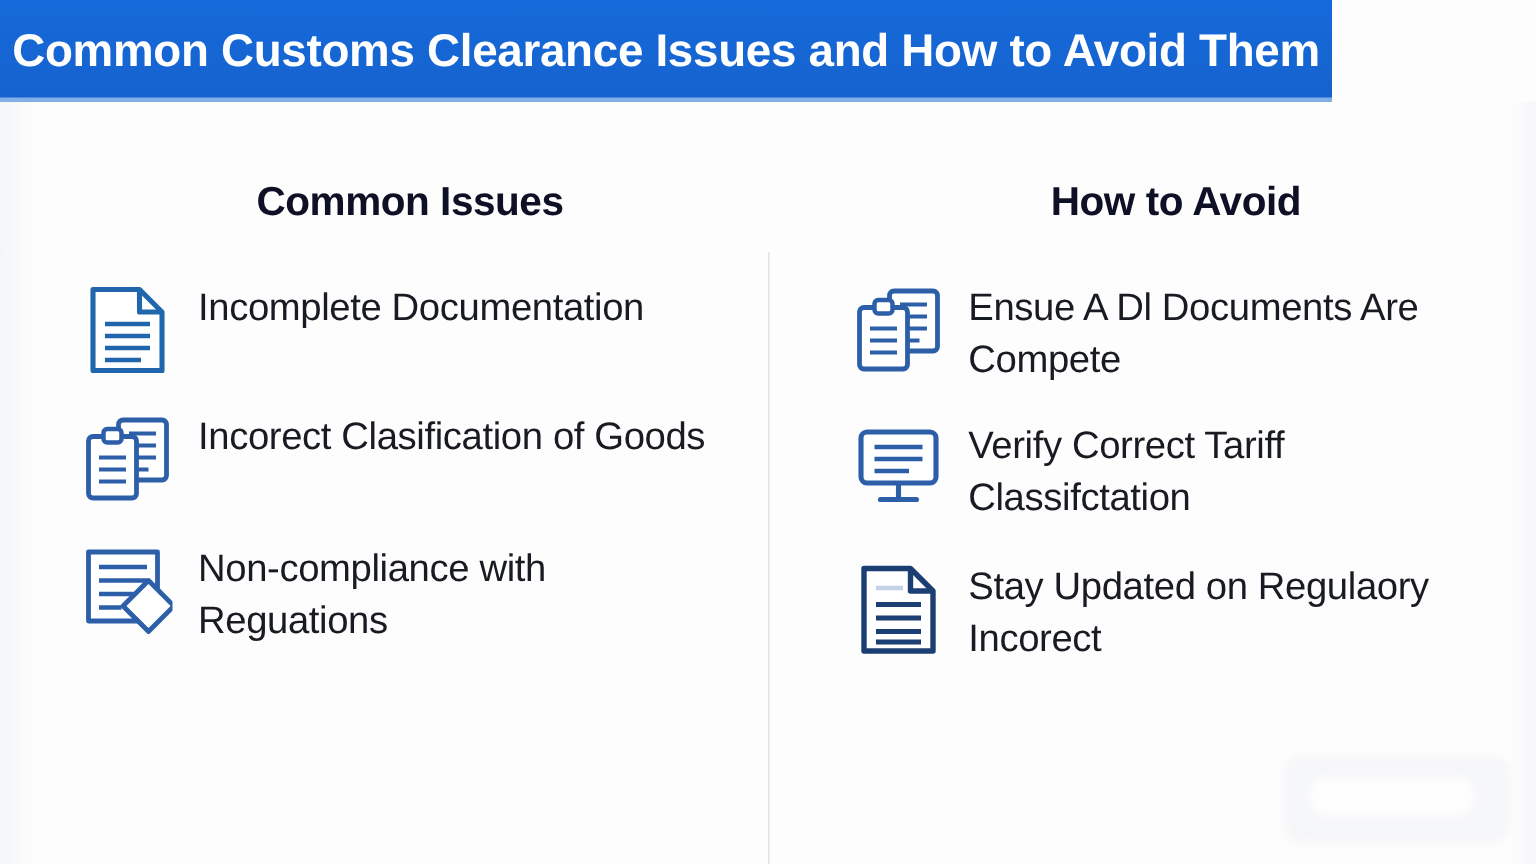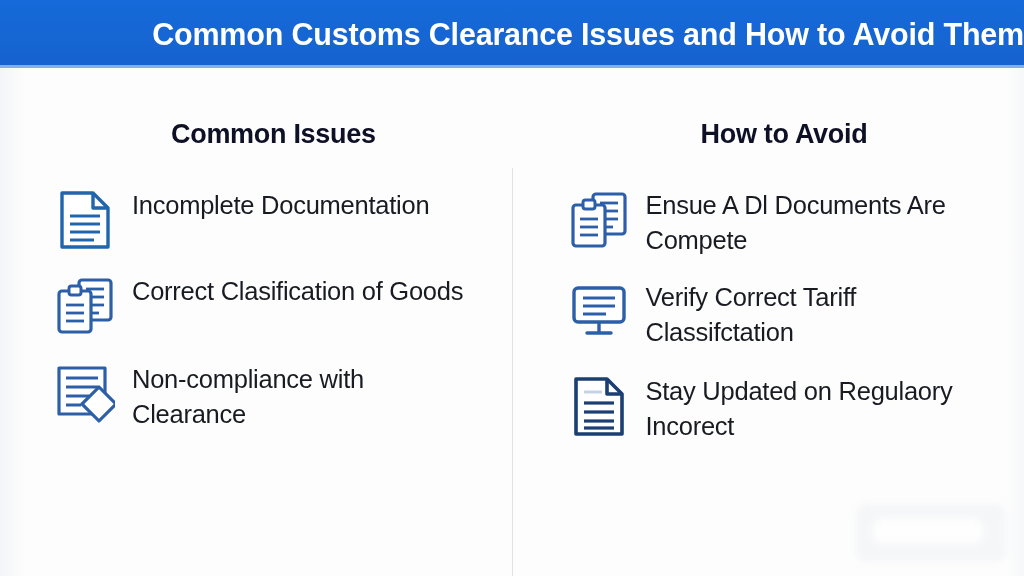"Common Customs Clearance Issues and" .header-bar { justify-content: flex-end -> center; width: 1024px -> 888px }
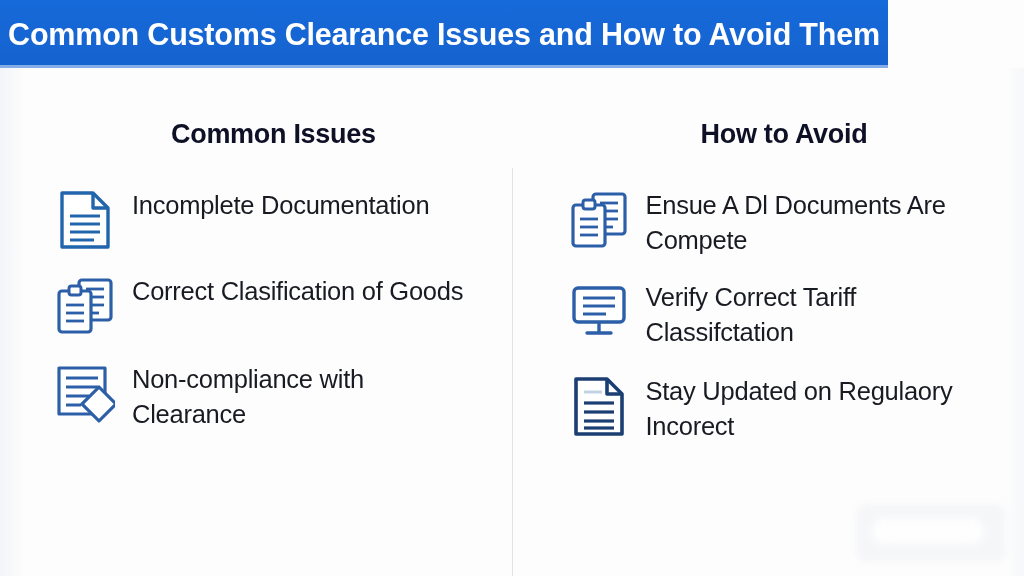"Correct Clasification of Goods" span.item-label { text: Correct -> Incorect }
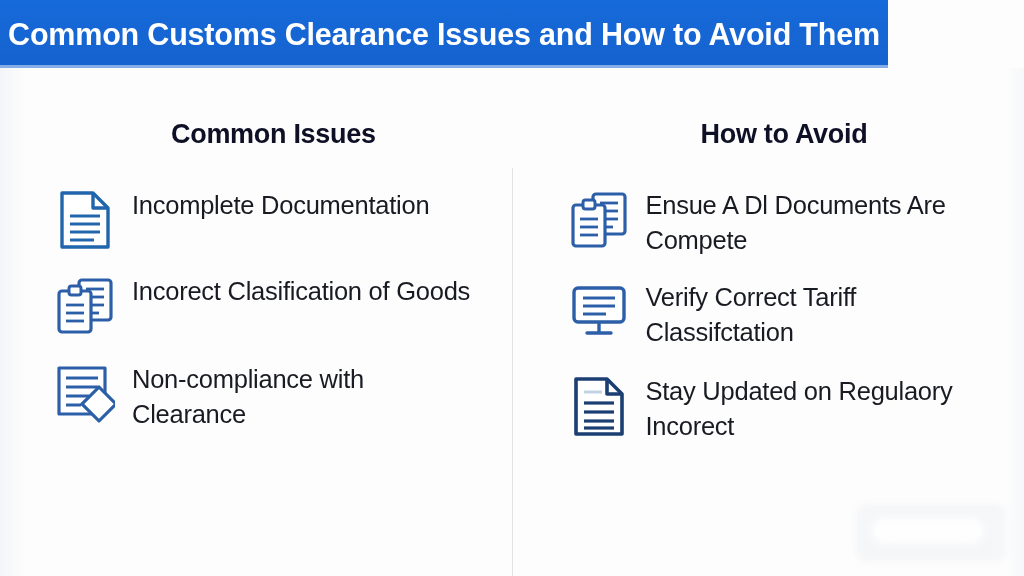"Non-compliance with Clearance" span.item-label { text: Clearance -> Reguations }
